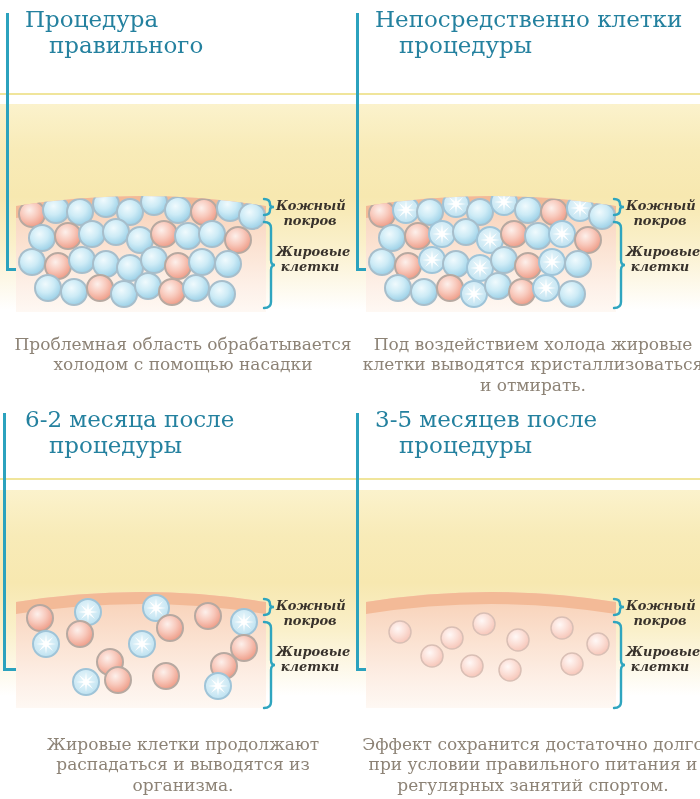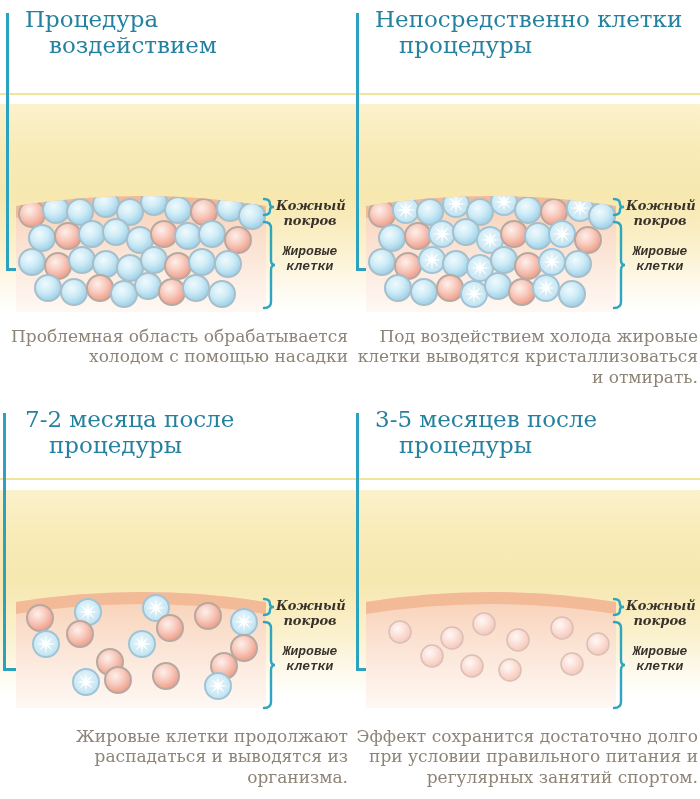"воздействием" span.l2 { text: воздействием -> правильного }
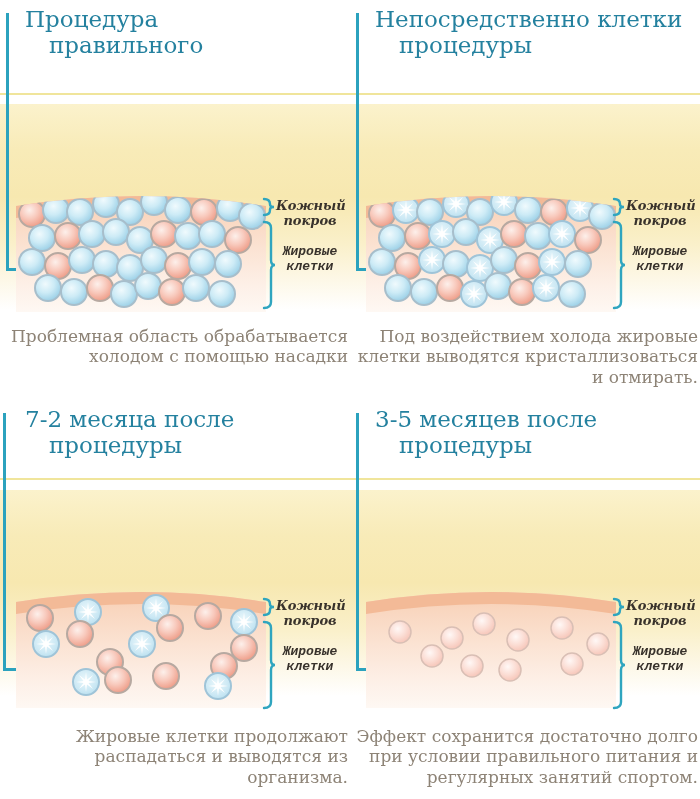"Жировые" .lab-fat { font-family: Liberation Mono, monospace -> none }
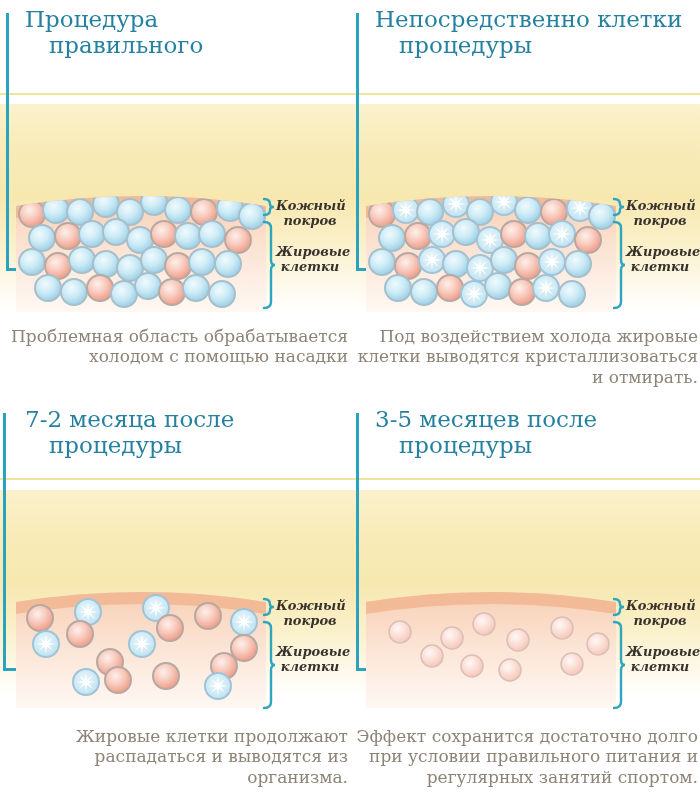"Проблемная область обрабатывается" .caption { margin: 0 -> 8px; text-align: right -> center }
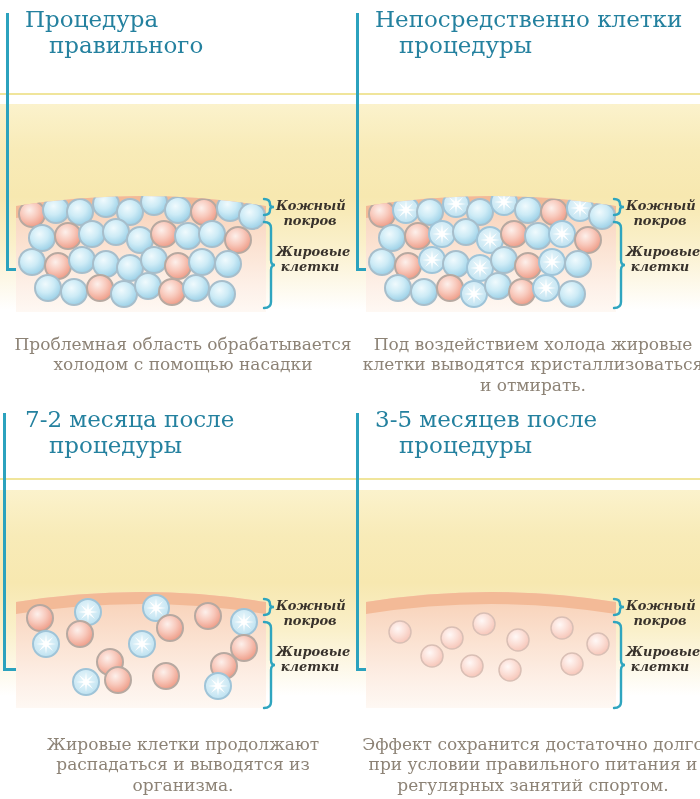"7-2 месяца после" span.l1 { text: 7-2 -> 6-2 }
